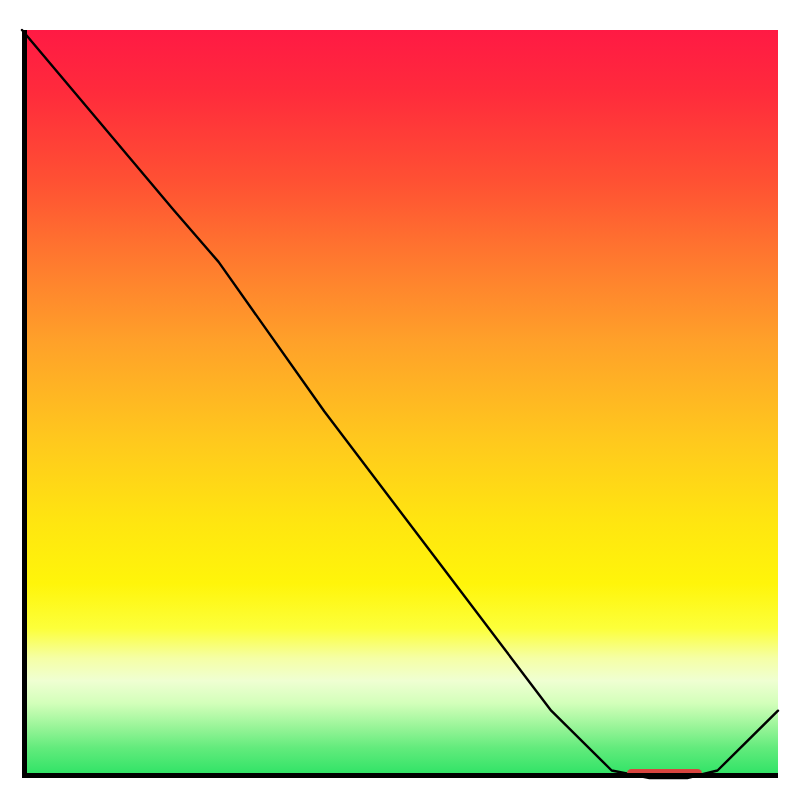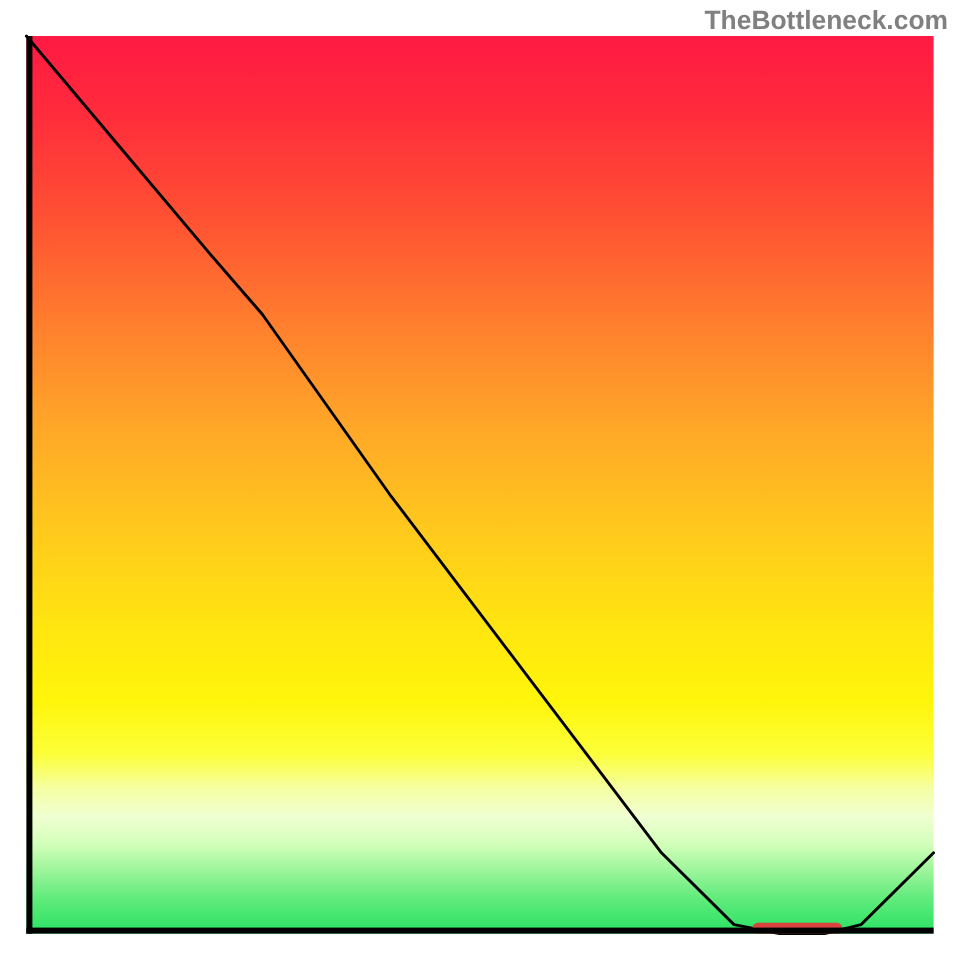"TheBottleneck.com" div.watermark { html: <div>TheBottleneck.com</div> -> none }
